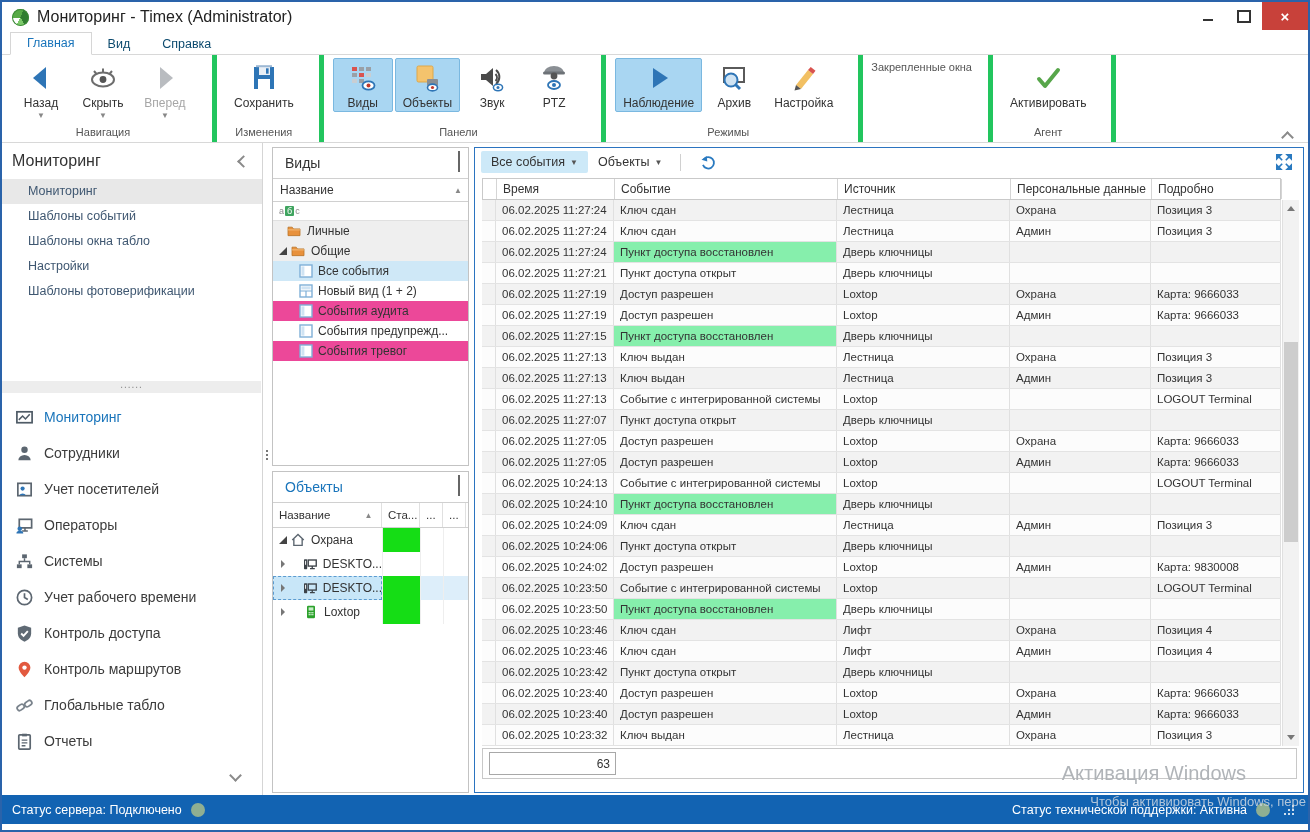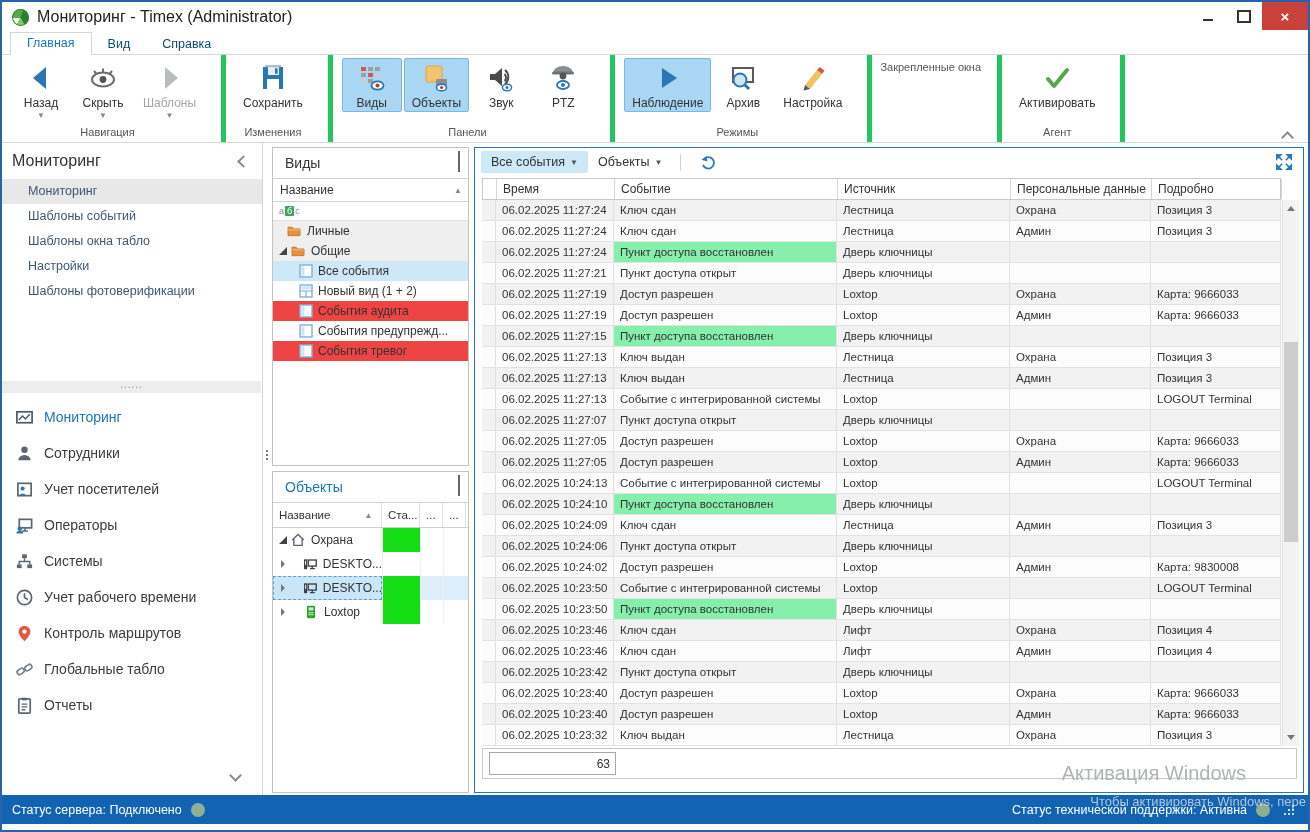"Шаблоны" div.rib-lb { text: Шаблоны -> Вперед }
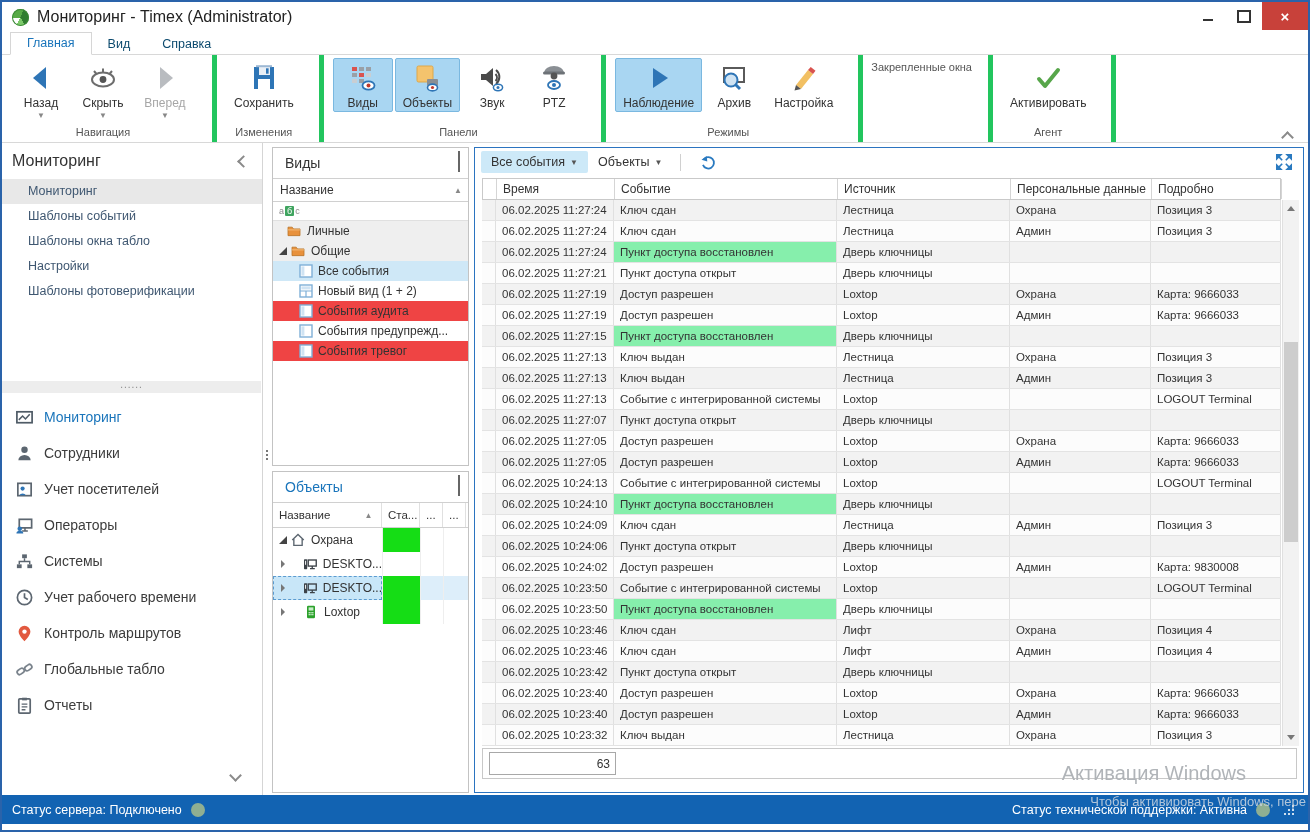"События аудита" .tree-row.alt { background: #ef4444 -> #ec4899 }
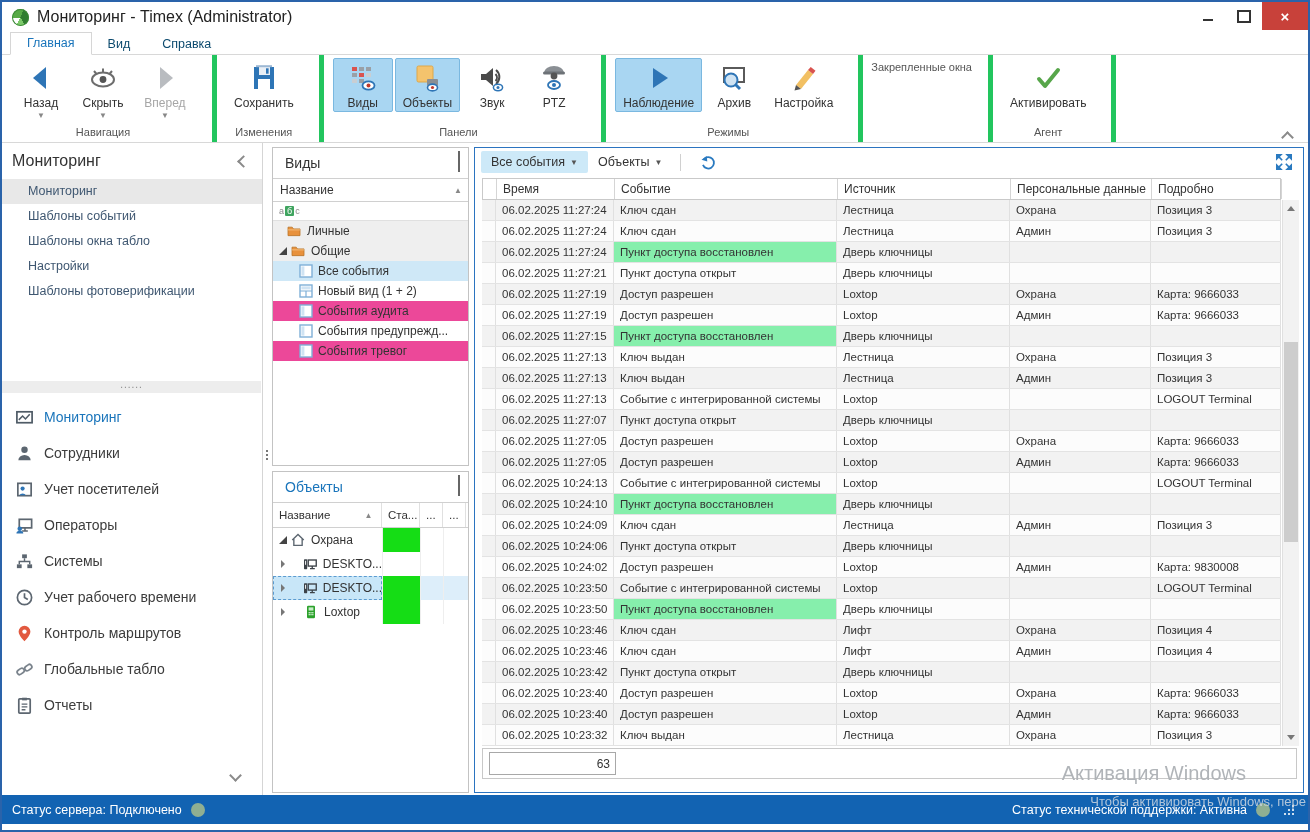"Контроль доступа" div.nav-item { html: none -> <div> <div> <svg> <path></path> <path></path> </svg> </div> <div>Контроль доступа</div> </div> }
